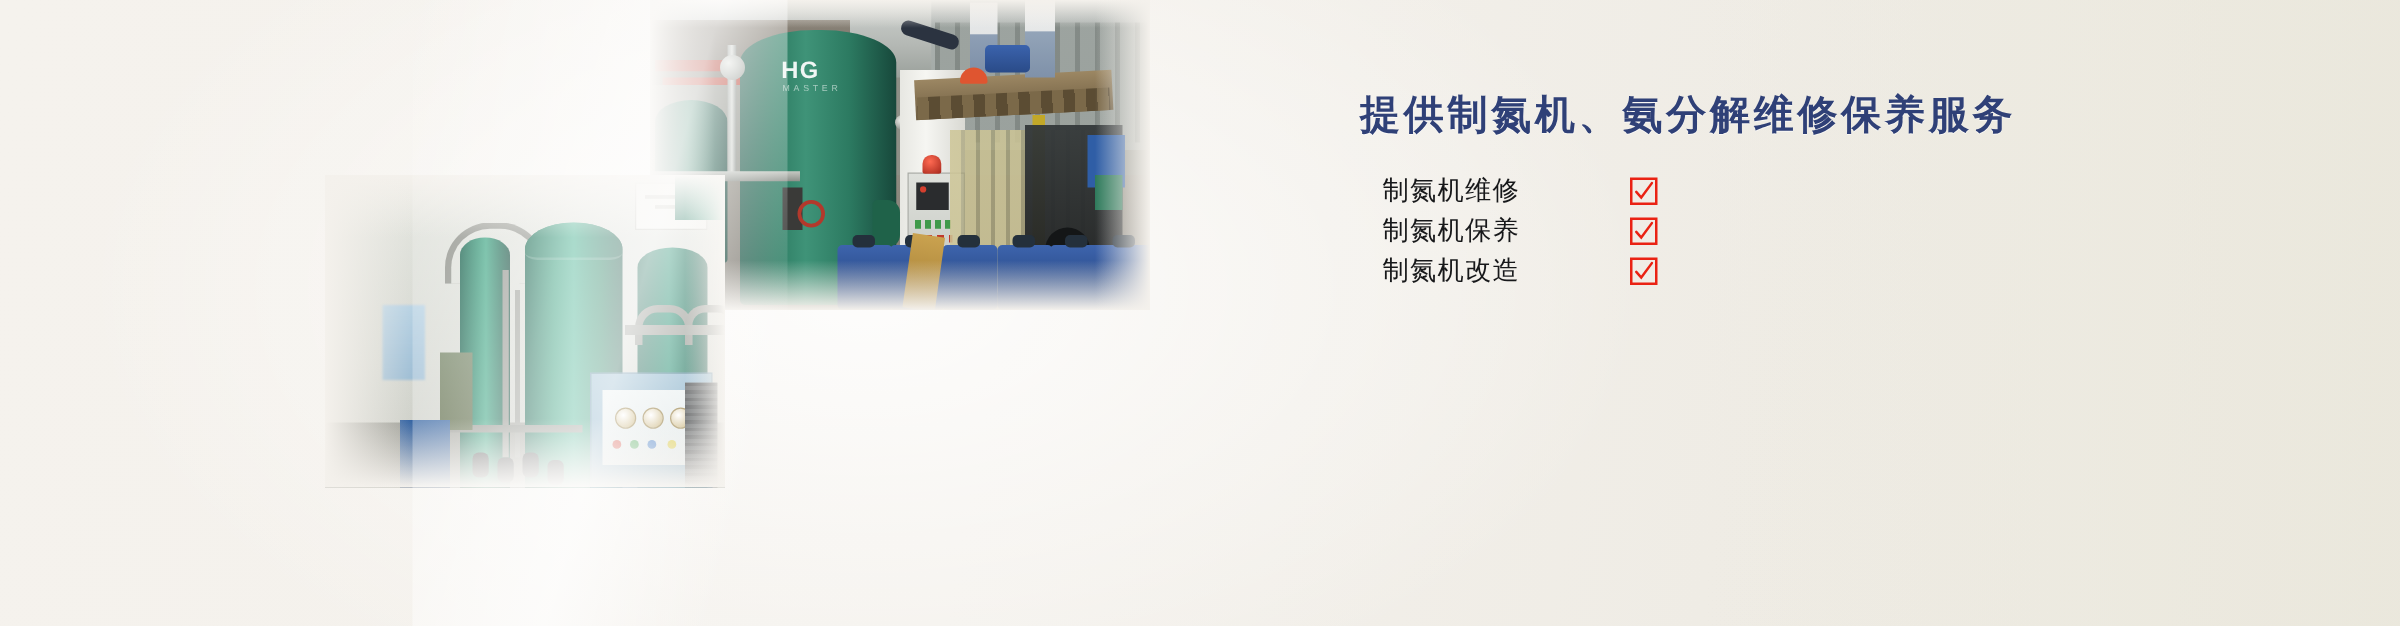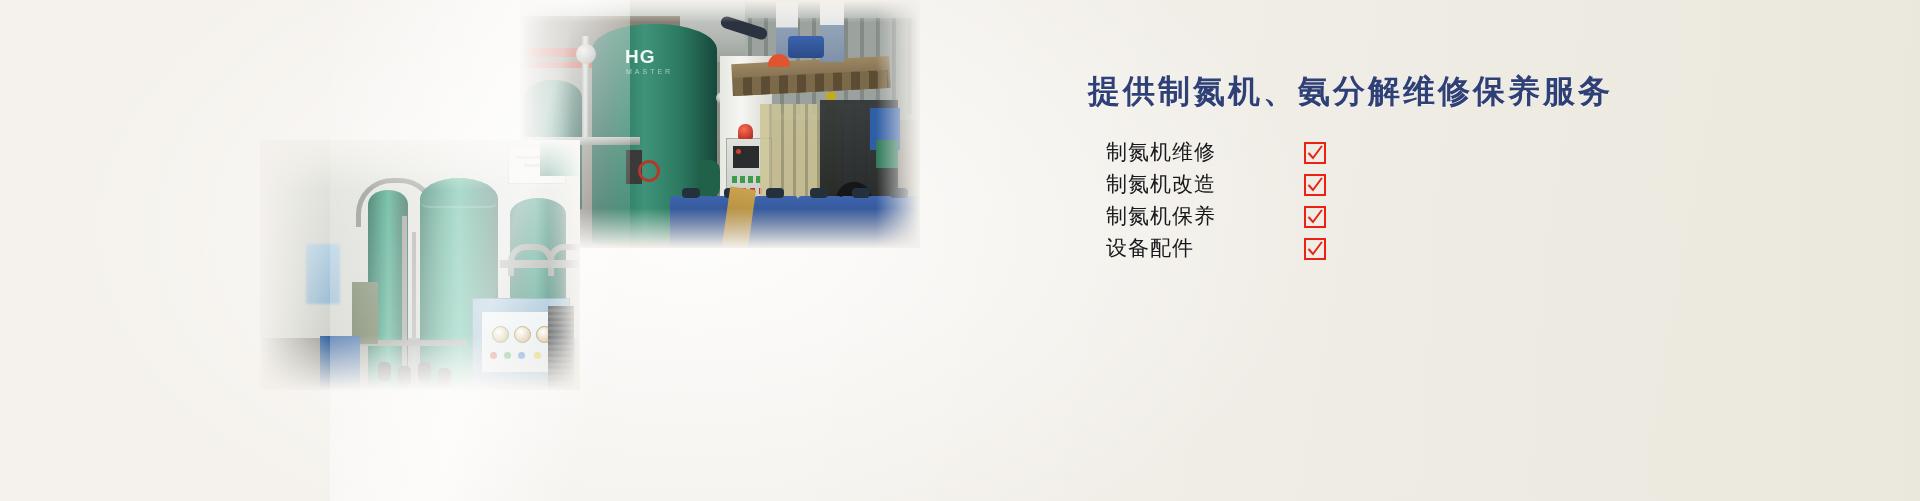"制氮机改造" div.svc-row { order: before "制氮机保养" -> after "制氮机保养" }
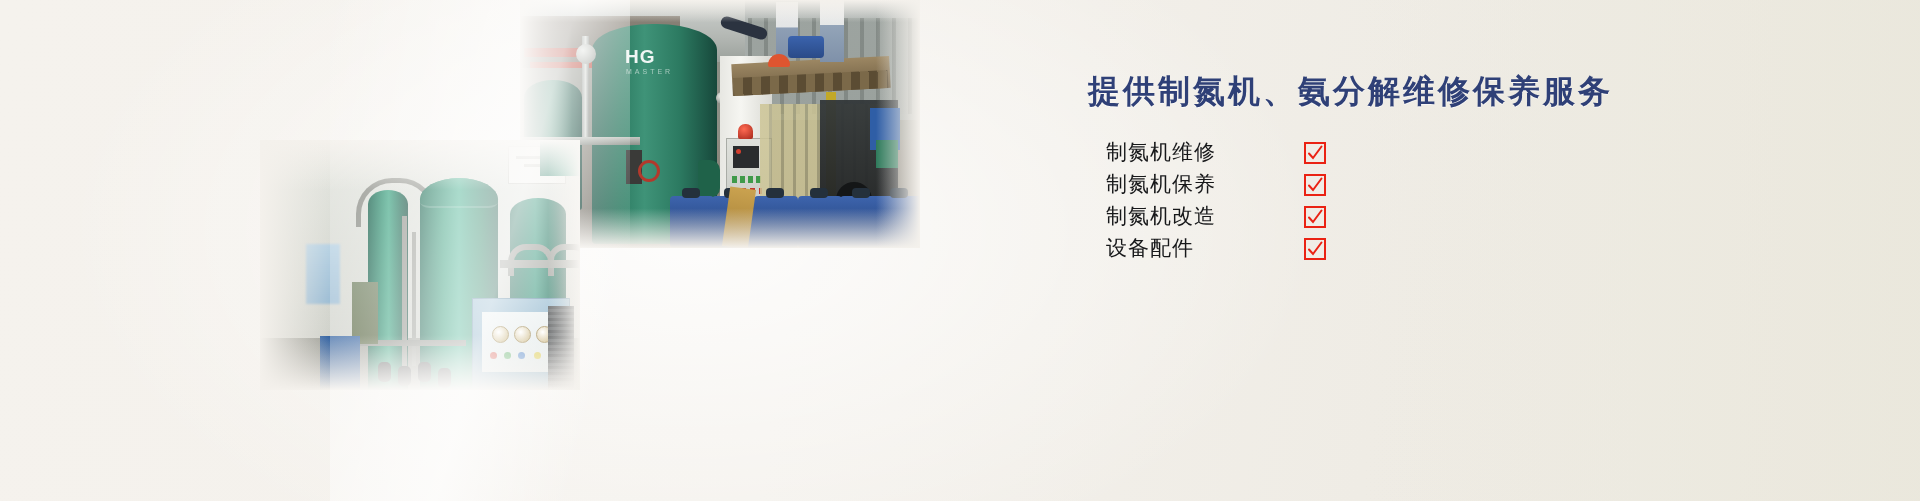"设备配件" div.svc-row { html: <div> <span>设备配件</span> <span> <svg> <path></path> </svg> </span> </div> -> none }
